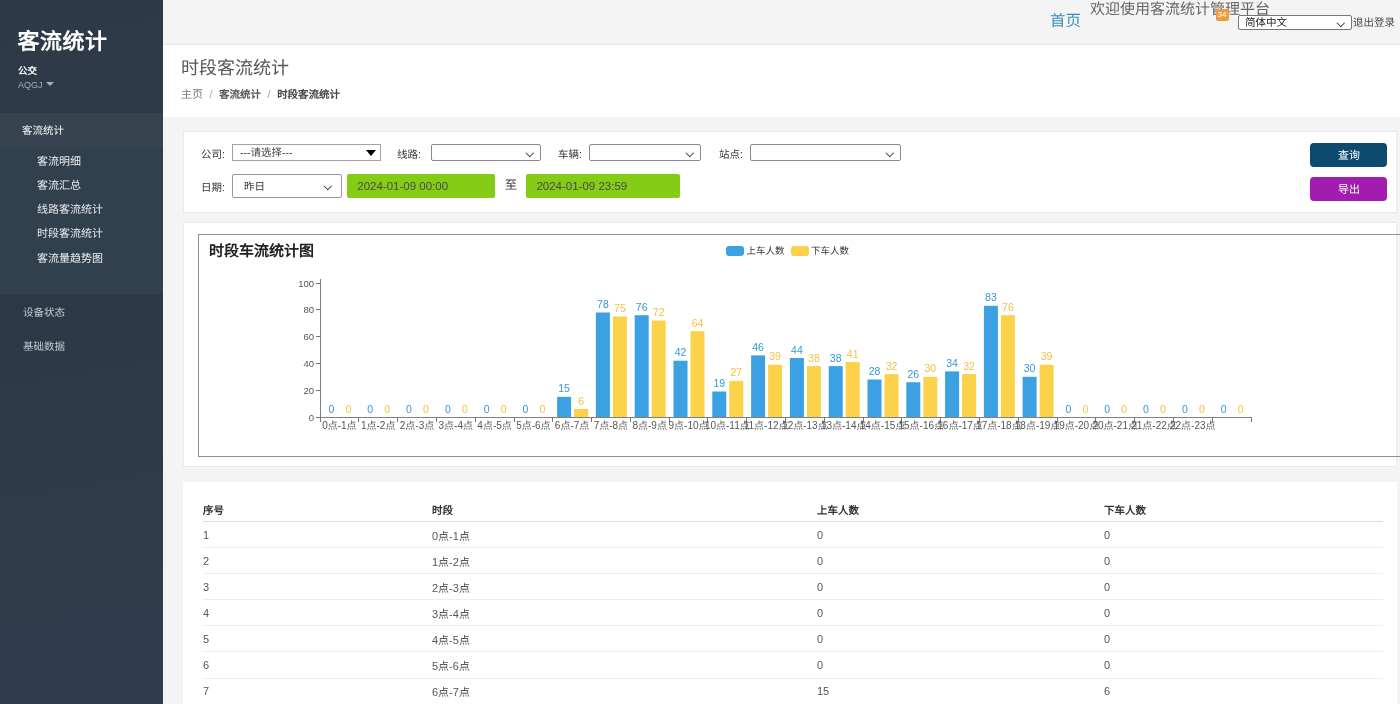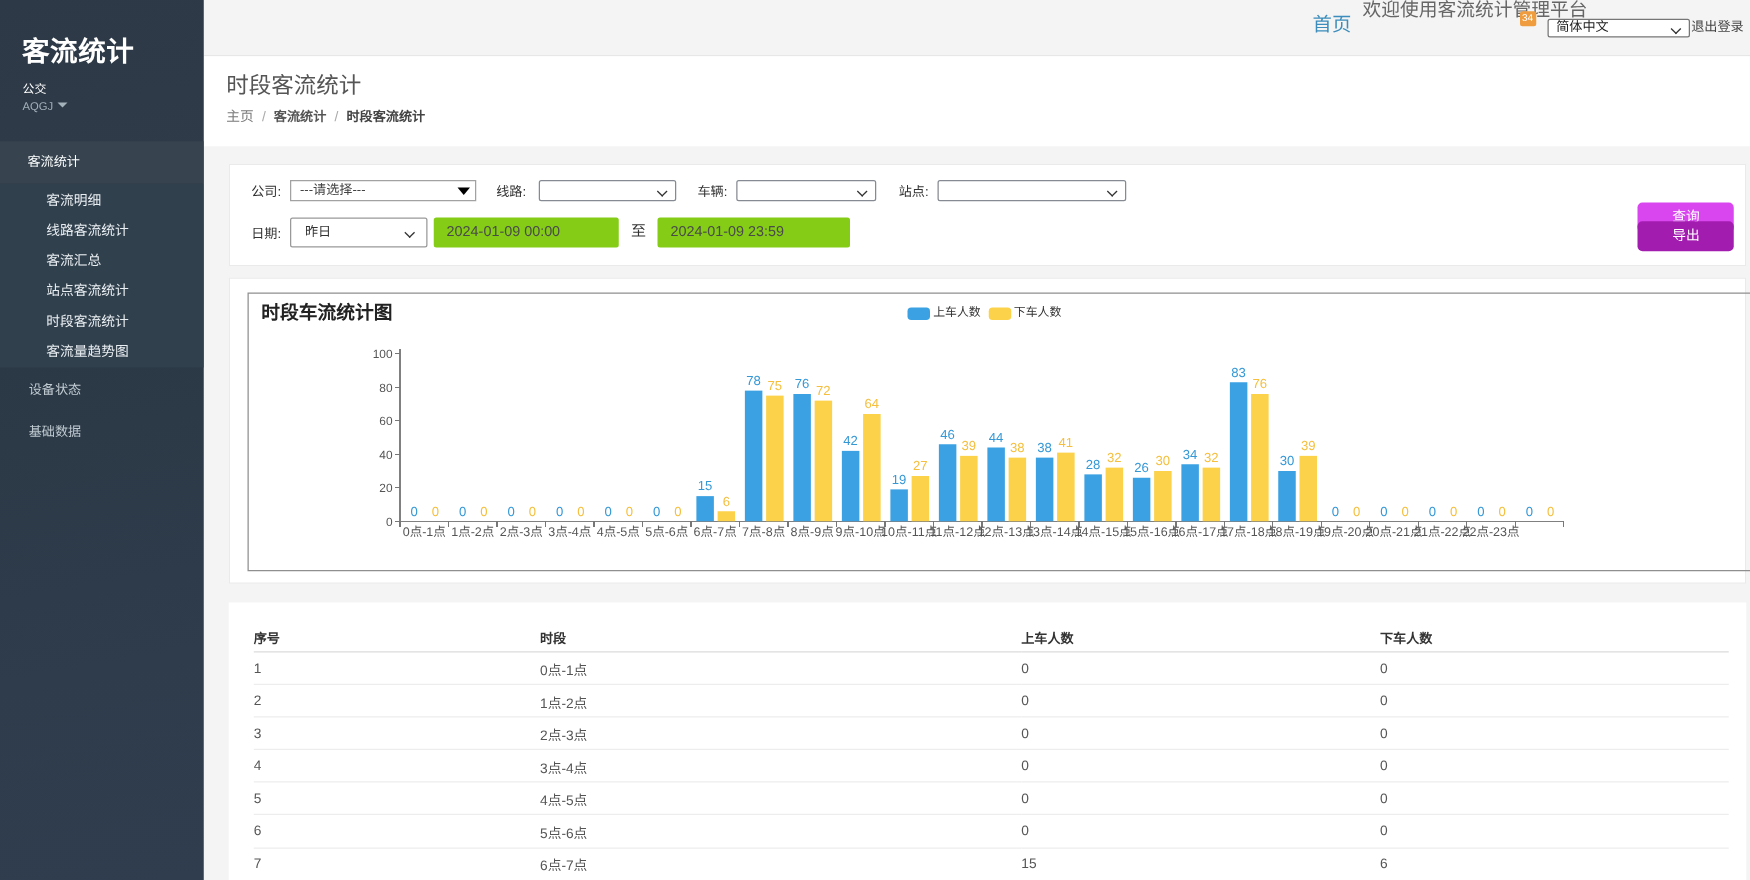"公交" #gongjiao { font-weight: normal -> bold }
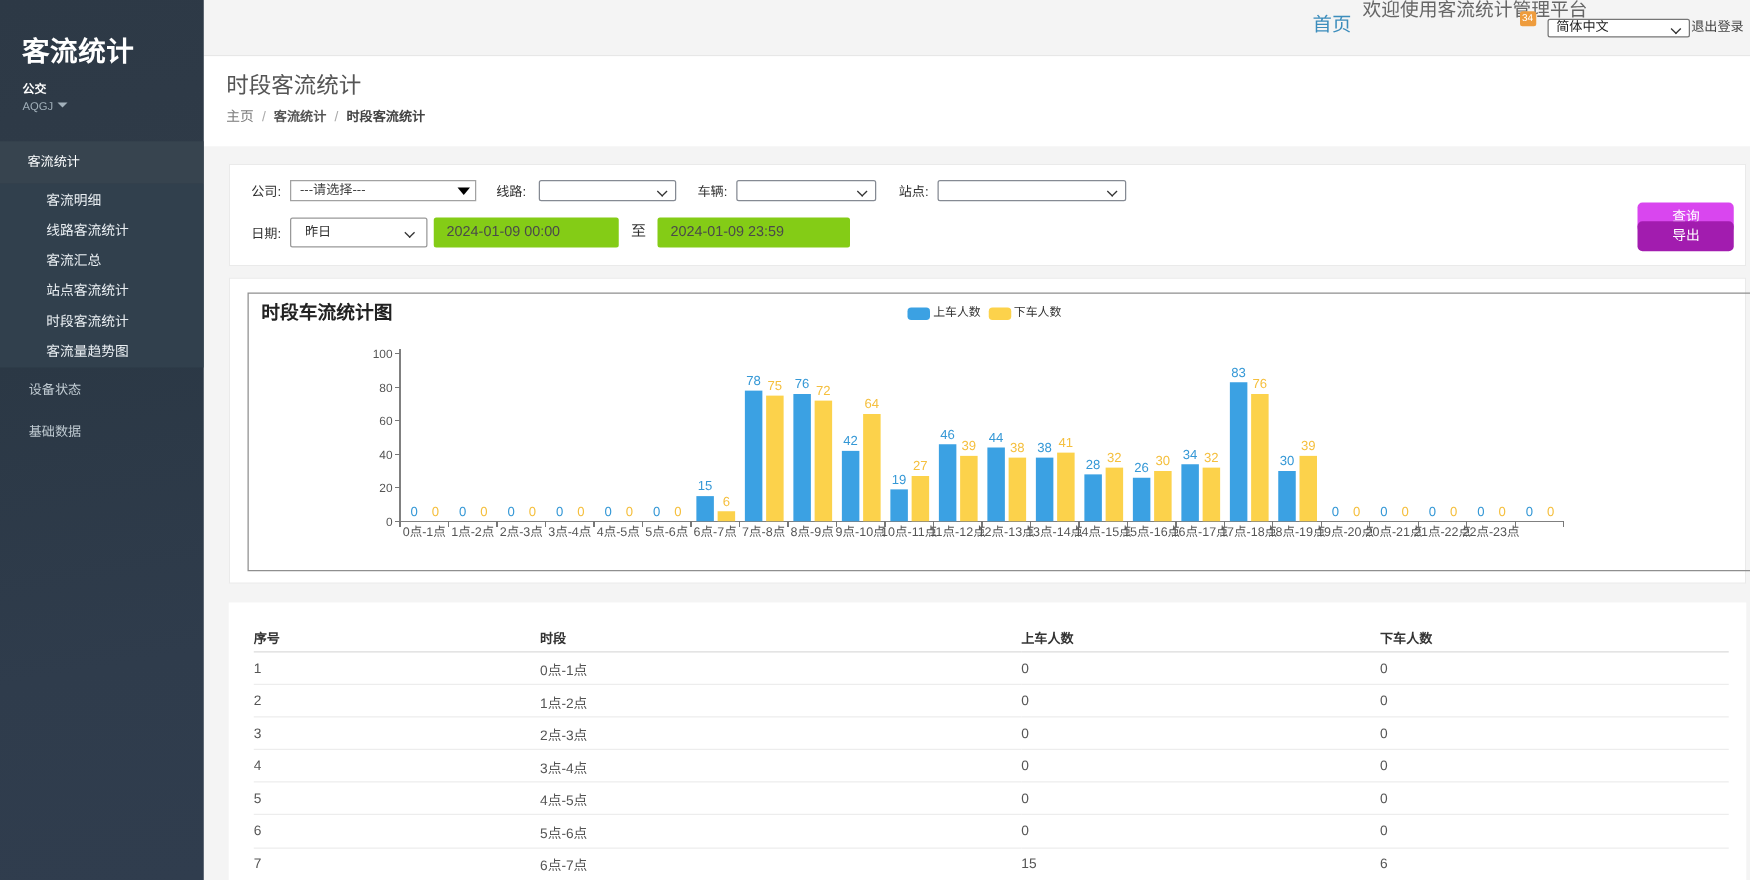"查询" div.btn { background: #d946ef -> #0c4a6e; top: 30px -> 11px }
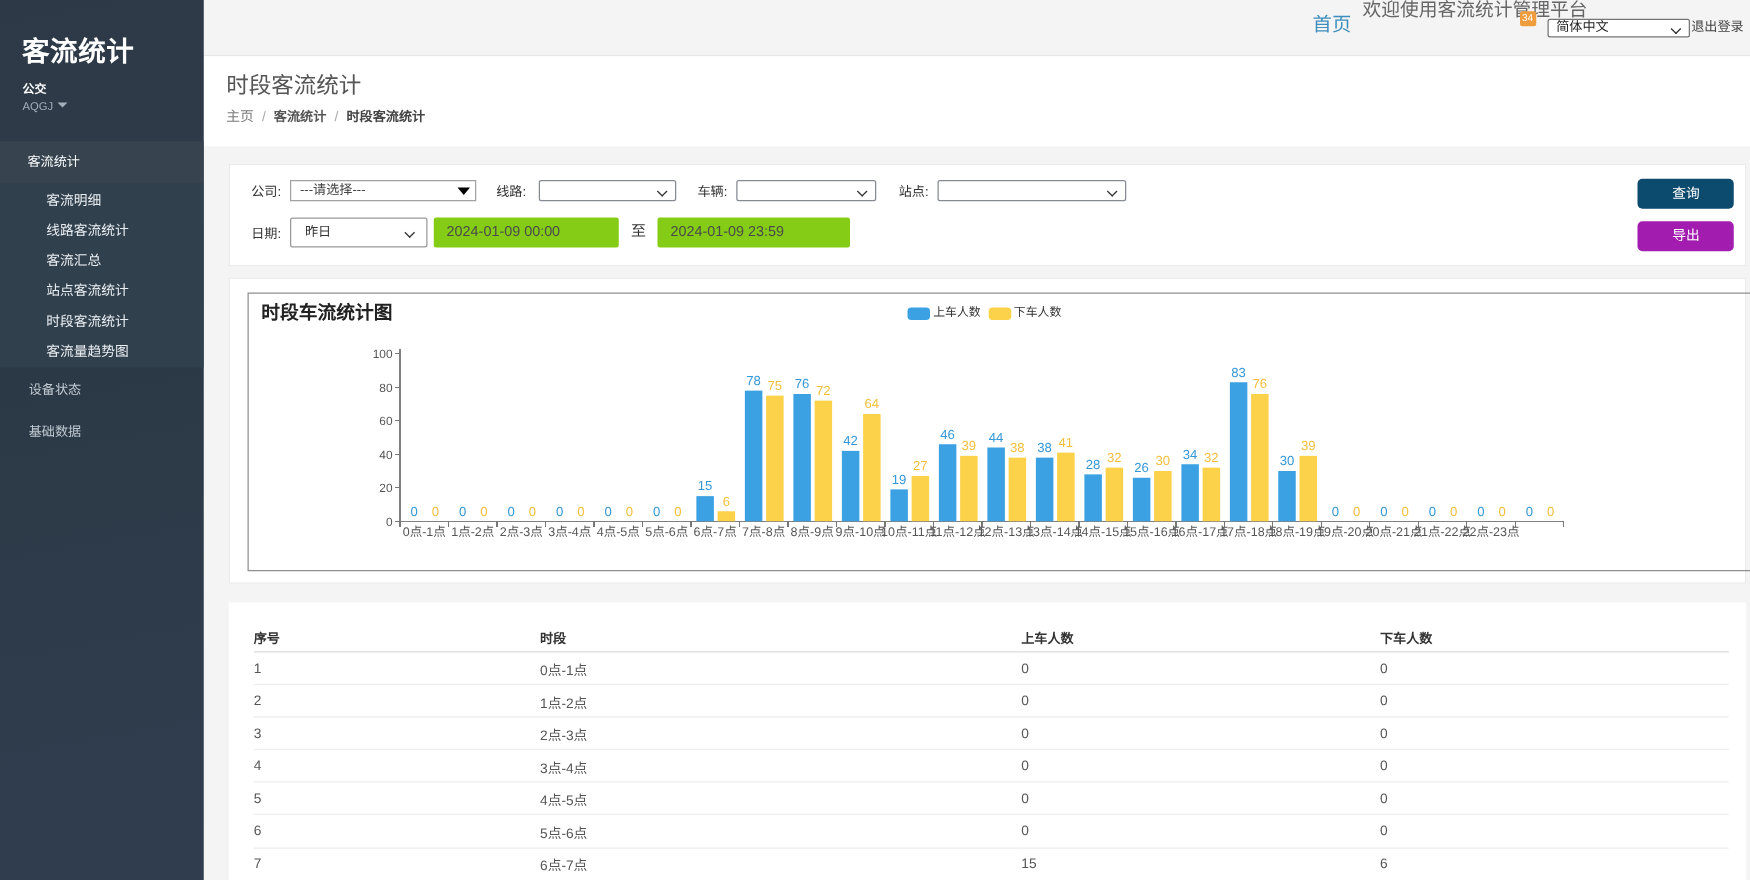"线路客流统计" div { order: before "客流汇总" -> after "客流汇总" }
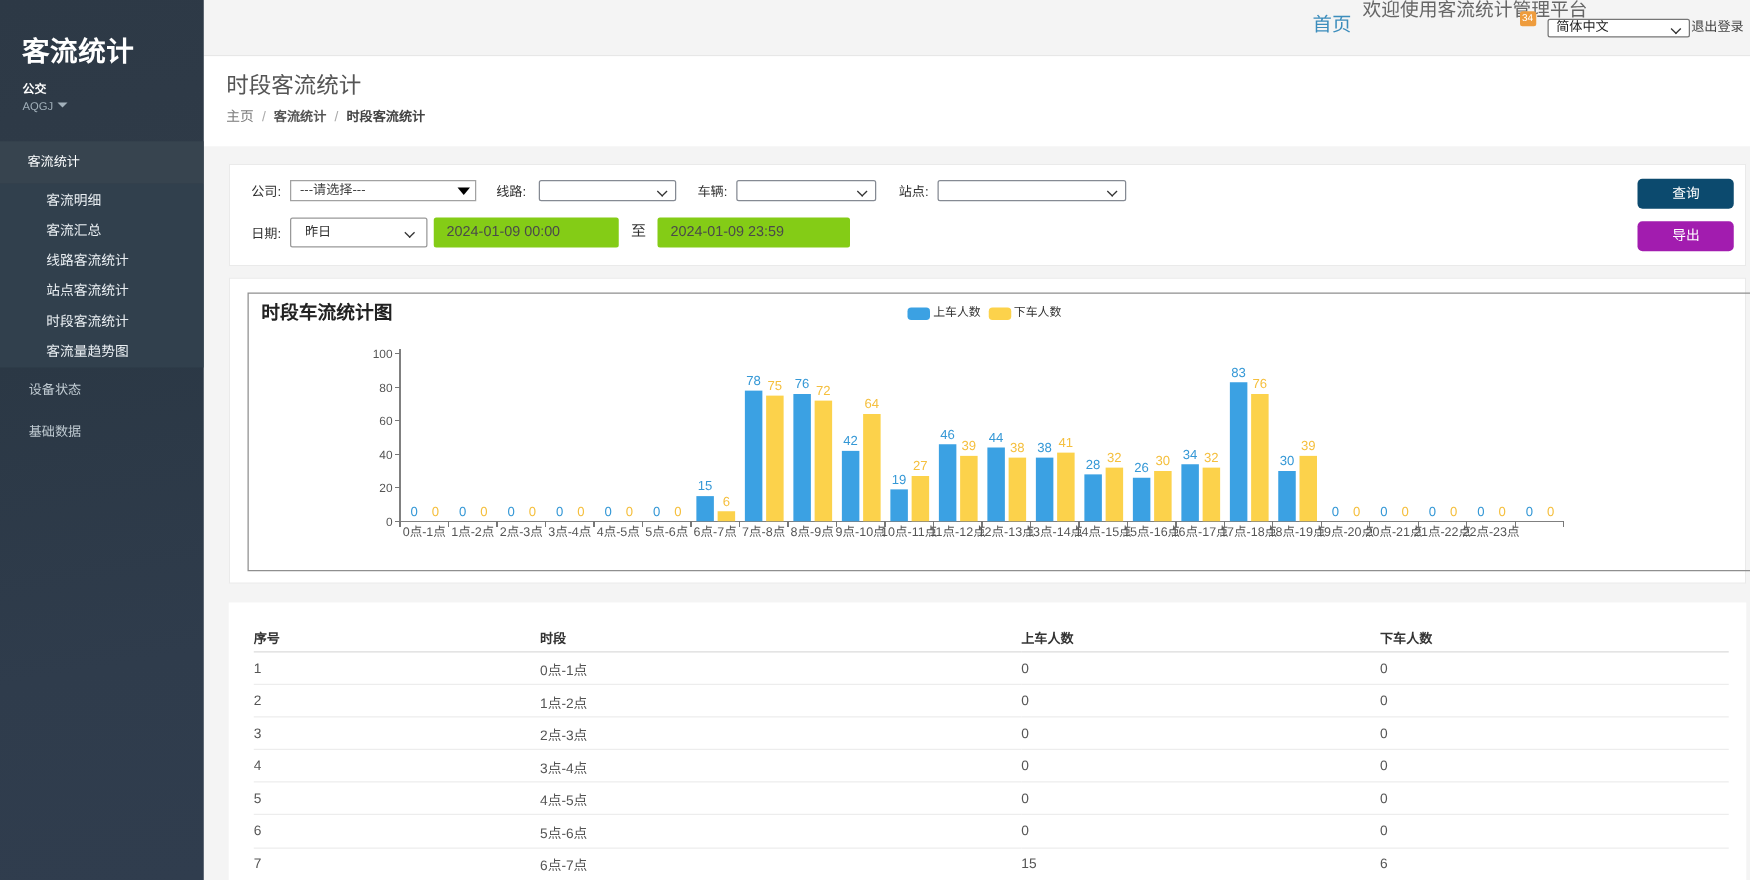"站点客流统计" div { html: <div>站点客流统计</div> -> none }
